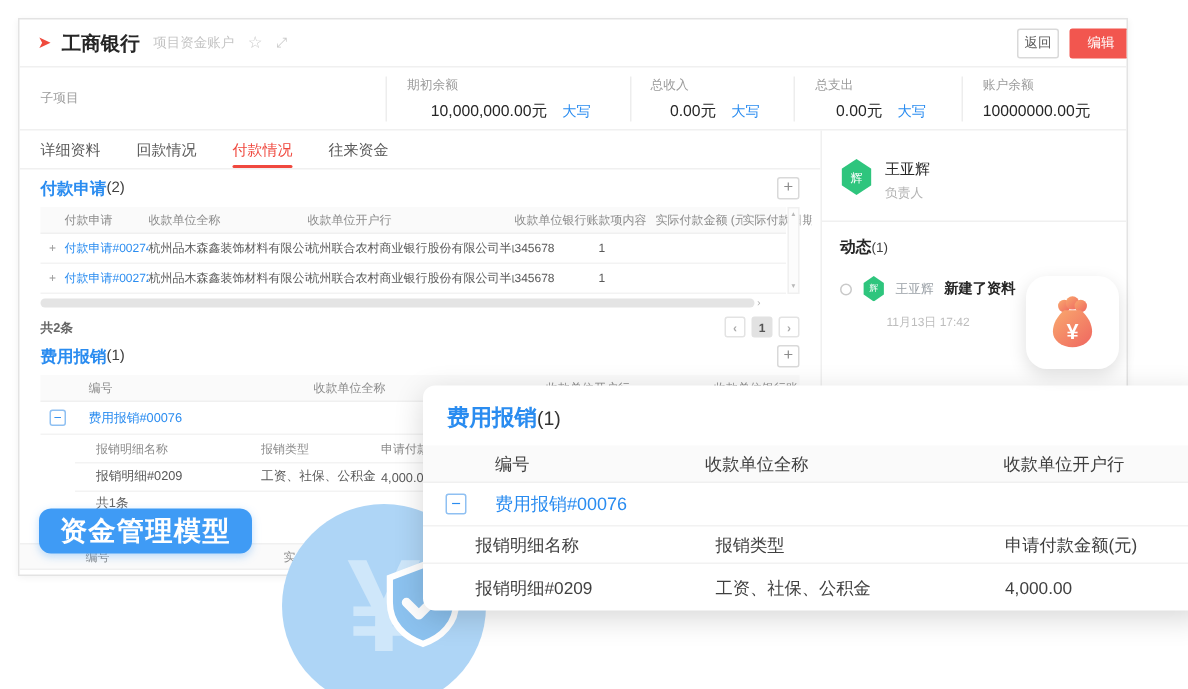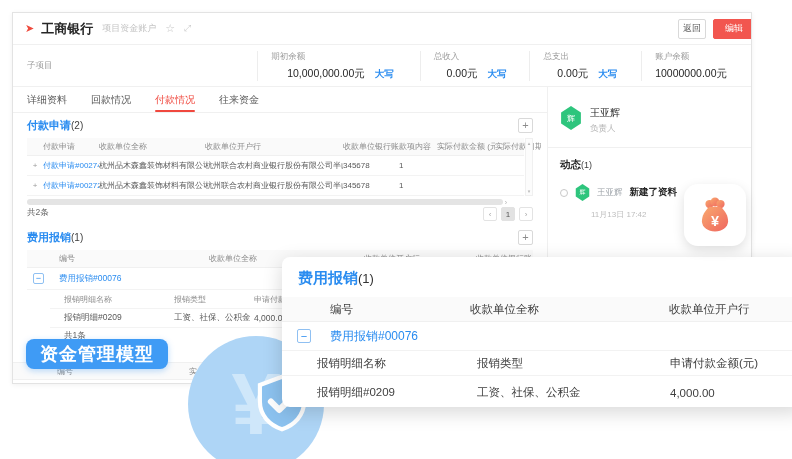"大写" .f-daxie { font-weight: bold -> none }
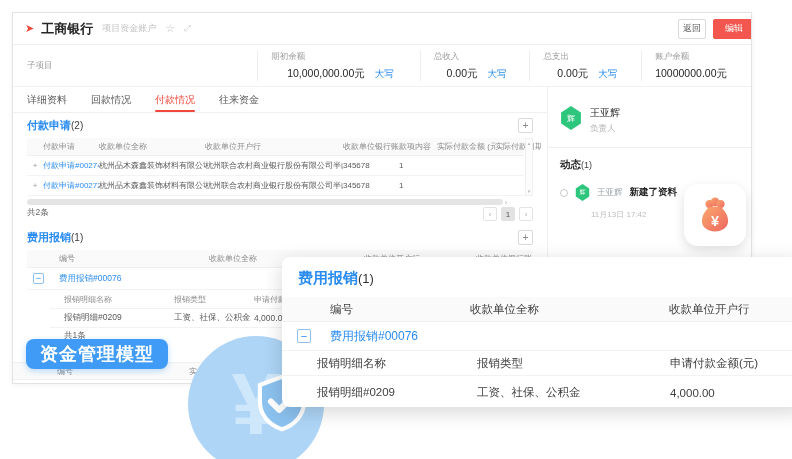"共2条" .total-row { align-items: flex-start -> flex-end; font-weight: none -> bold }
